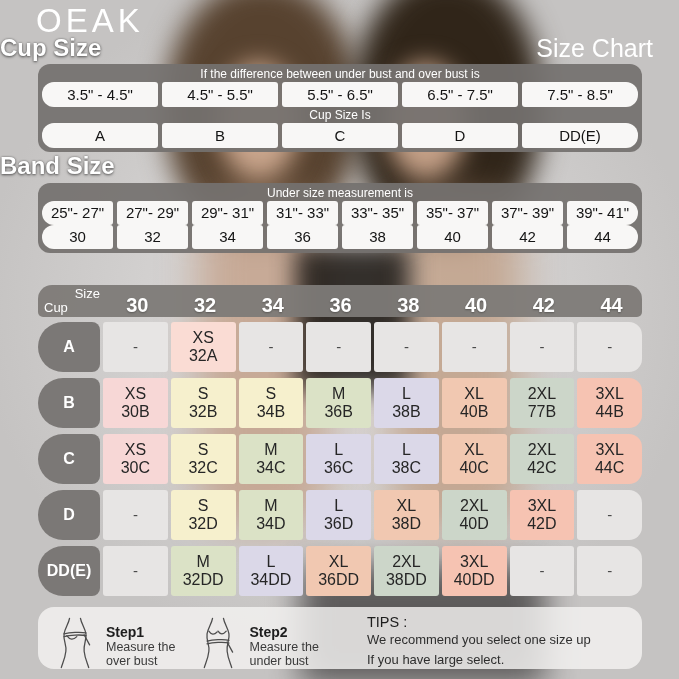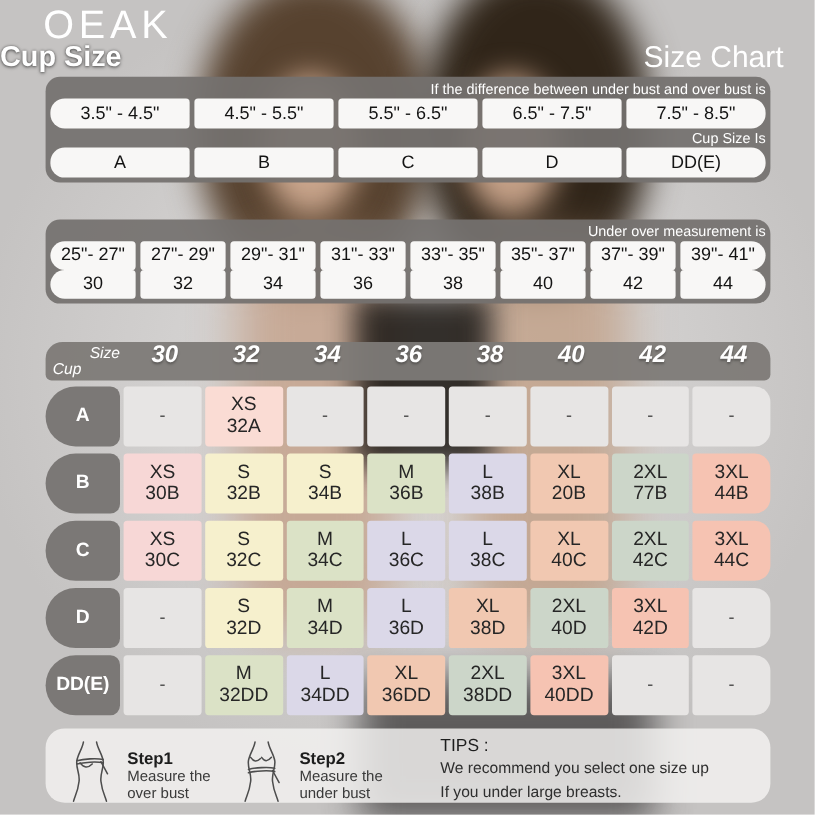"If the difference between under" .gbanner { text-align: right -> center }
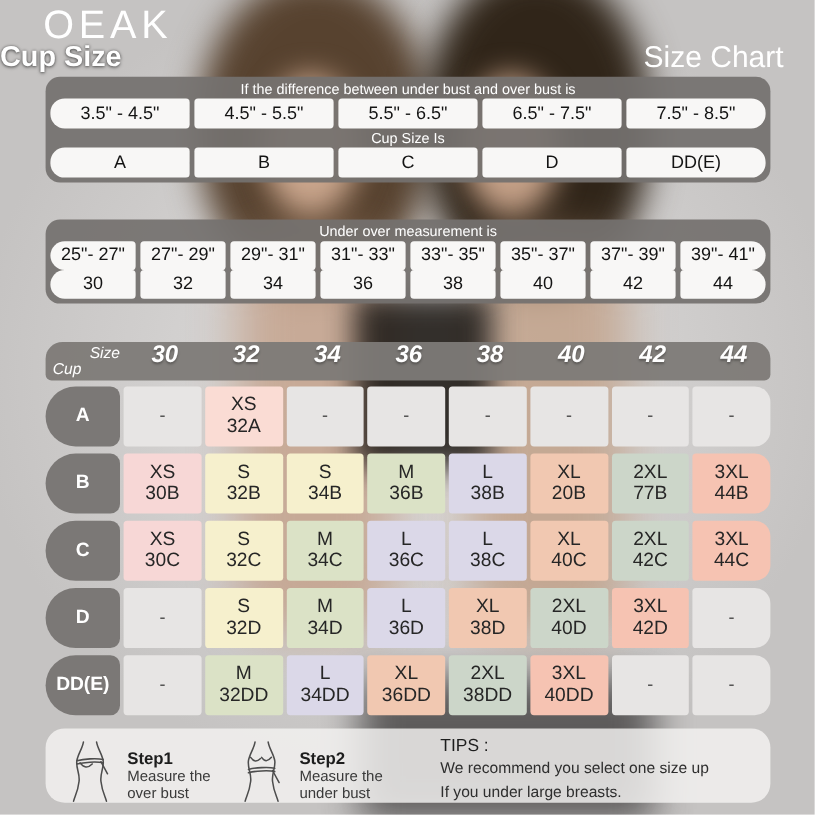"Band Size" div.section-title { html: none -> <div>Band Size</div> }
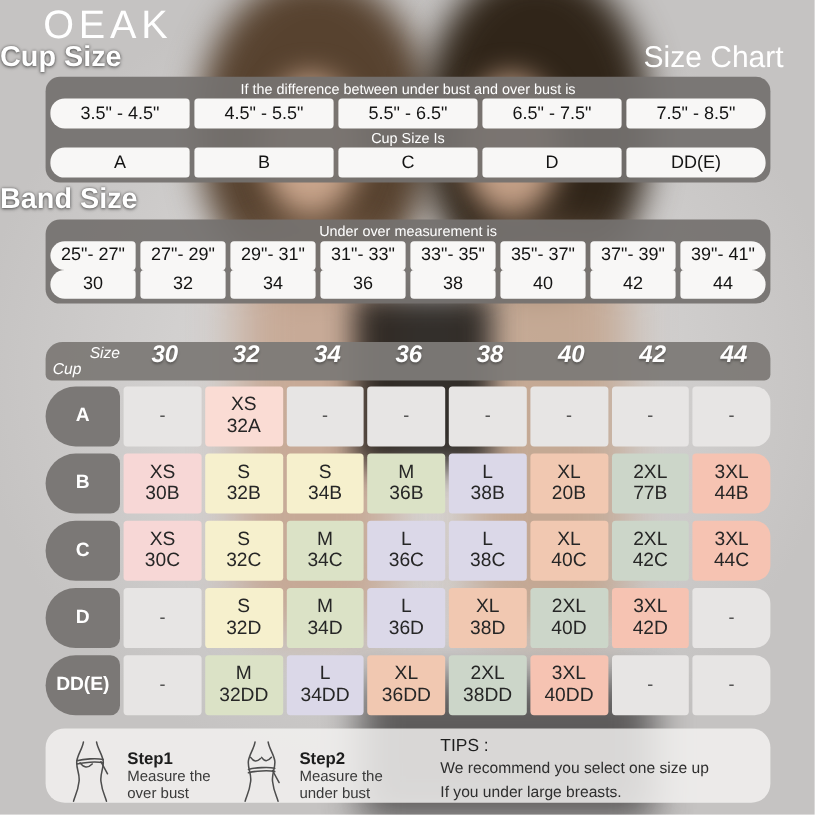"Under over measurement is" div.gbanner { text: over -> size }
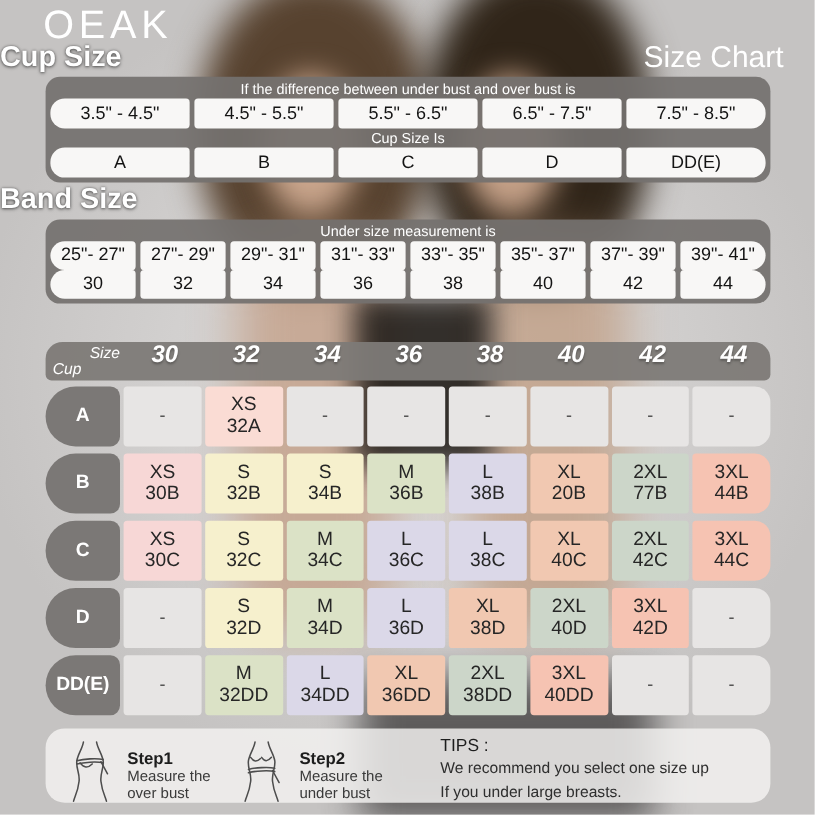"Size" .matrix-header { align-items: flex-start -> flex-end; font-style: italic -> none }
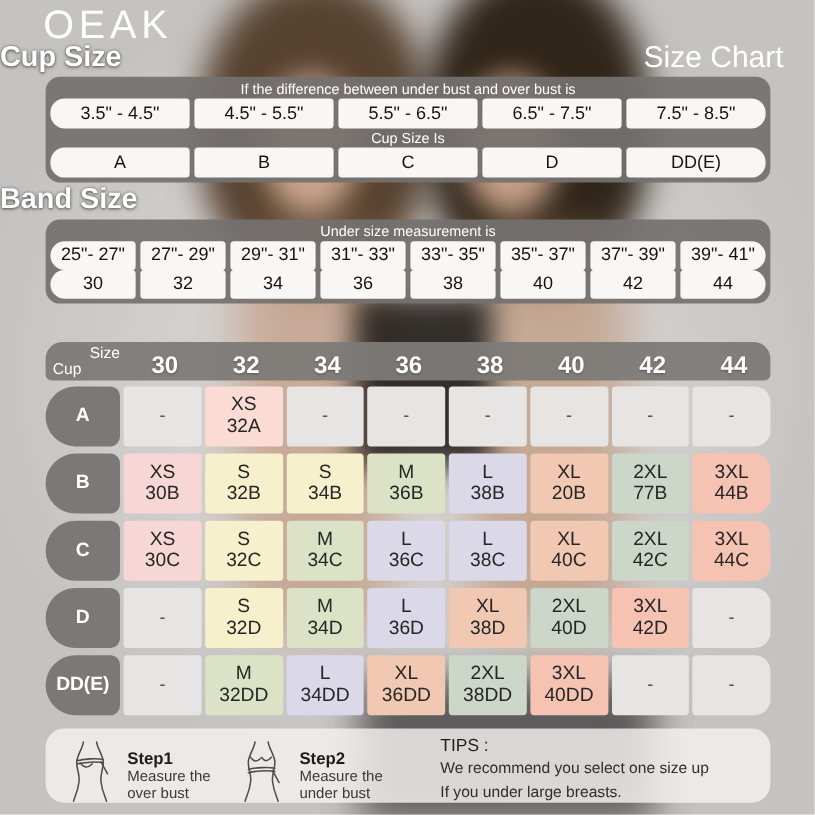"20B" span { text: 20B -> 40B }
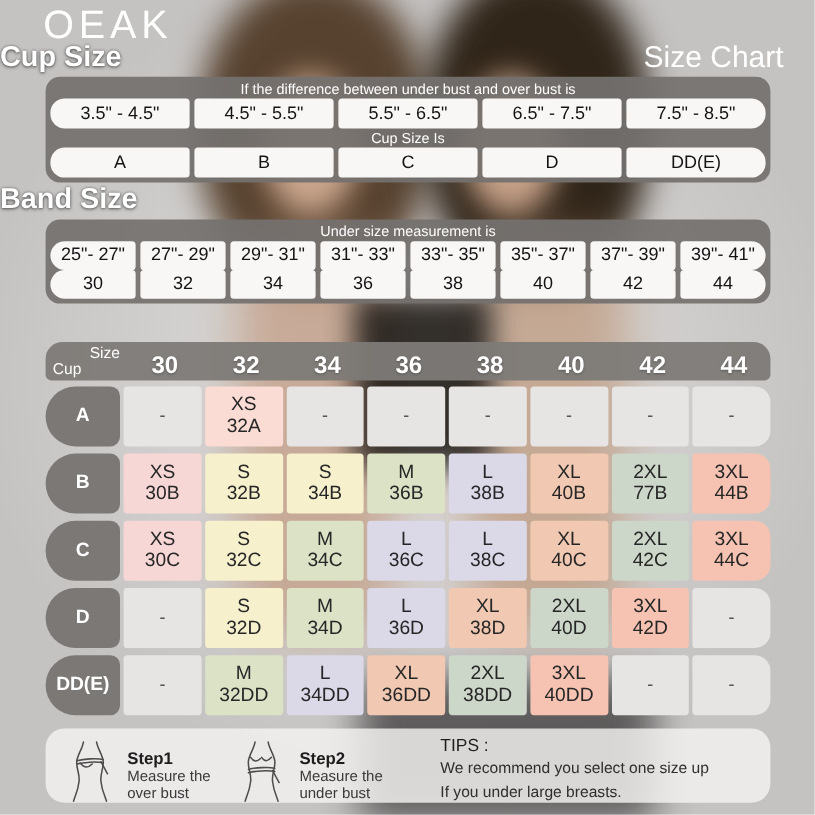"If you under large breasts." div.tips-line { text: under large breasts -> have large select }
